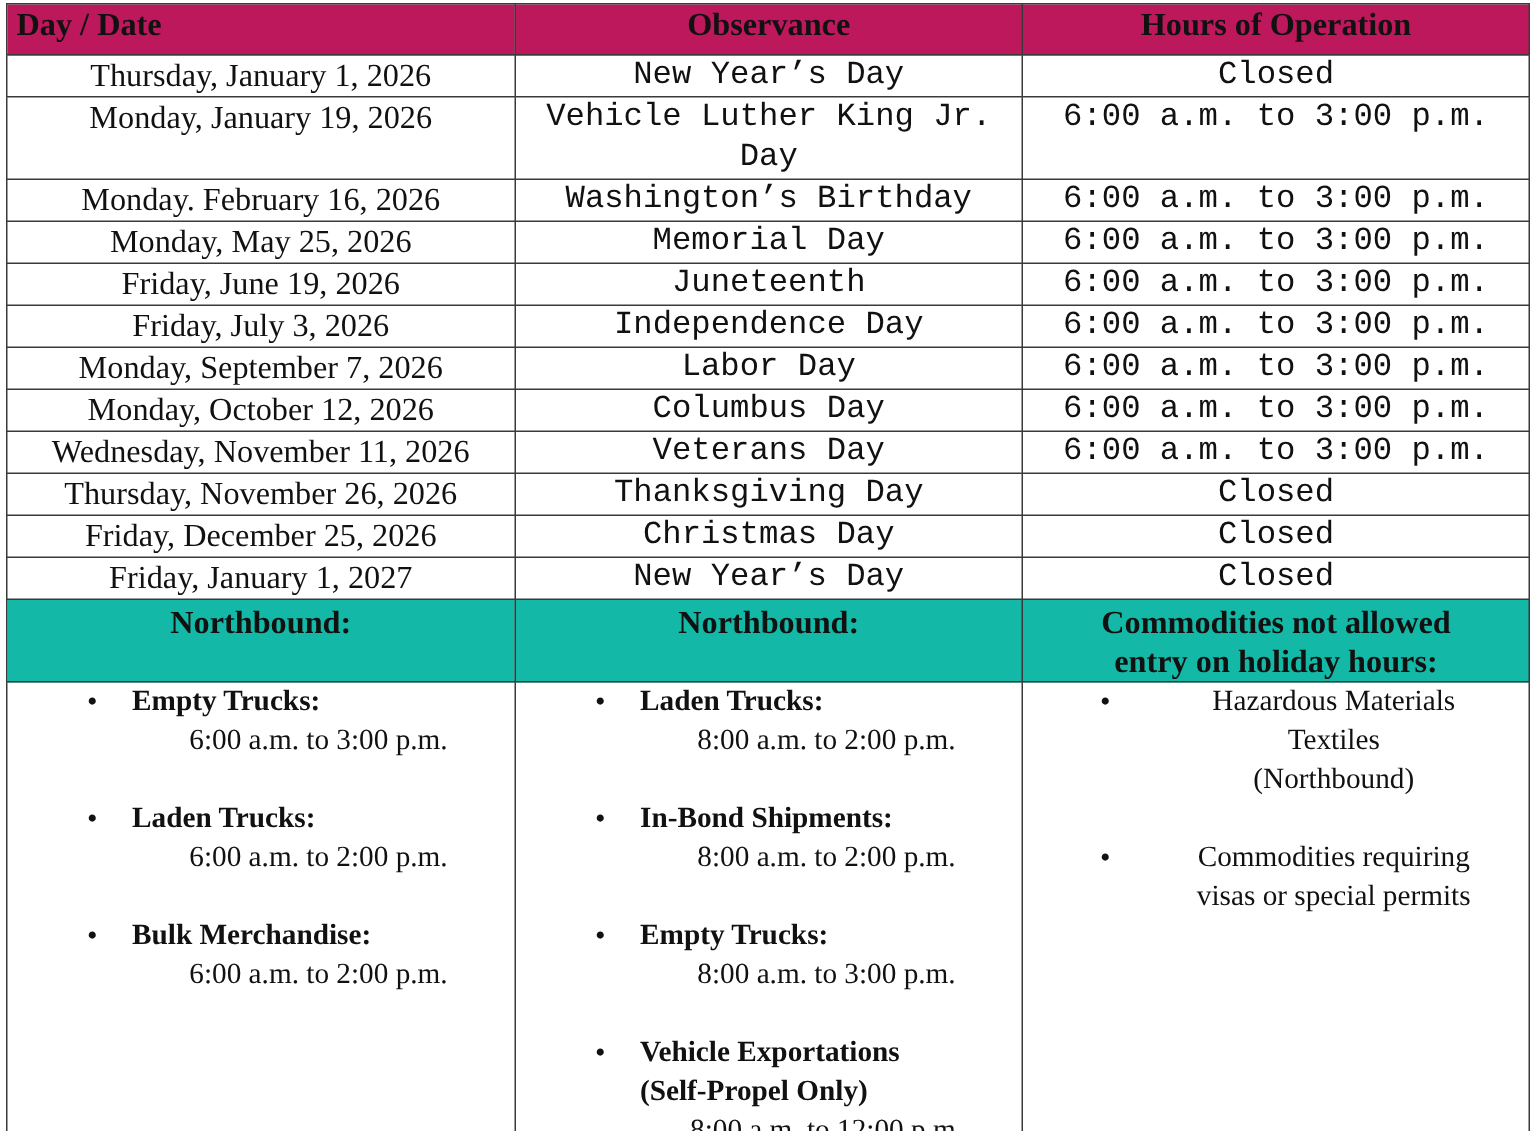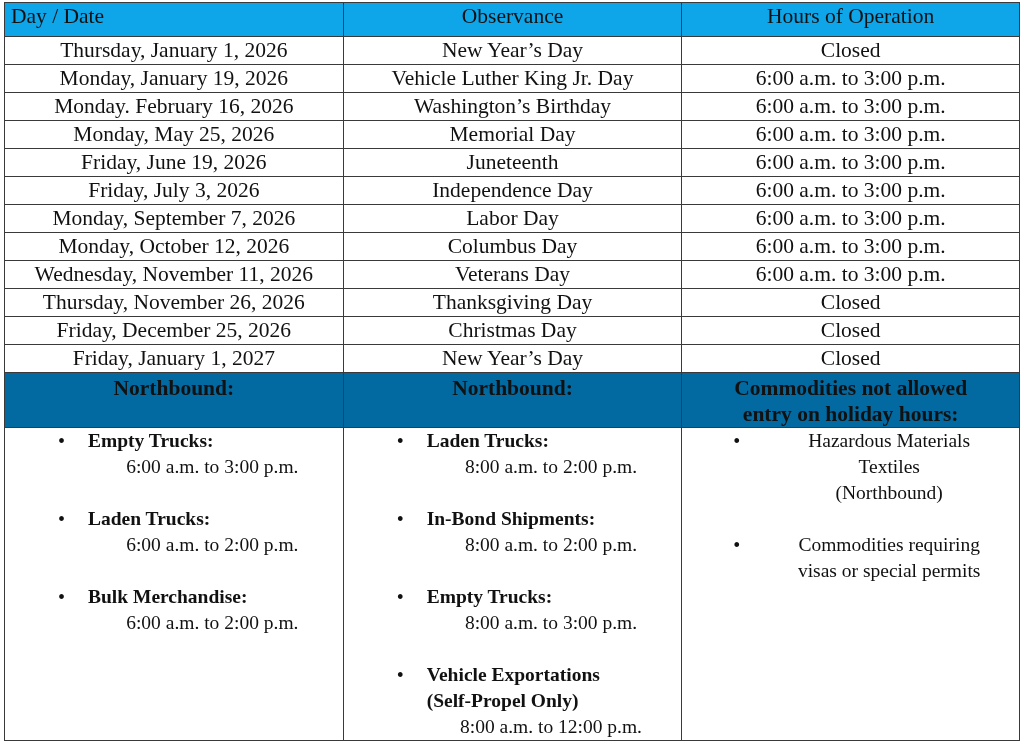"Day / Date" th.hdr { background: #0ea5e9 -> #be185d; font-weight: normal -> bold }
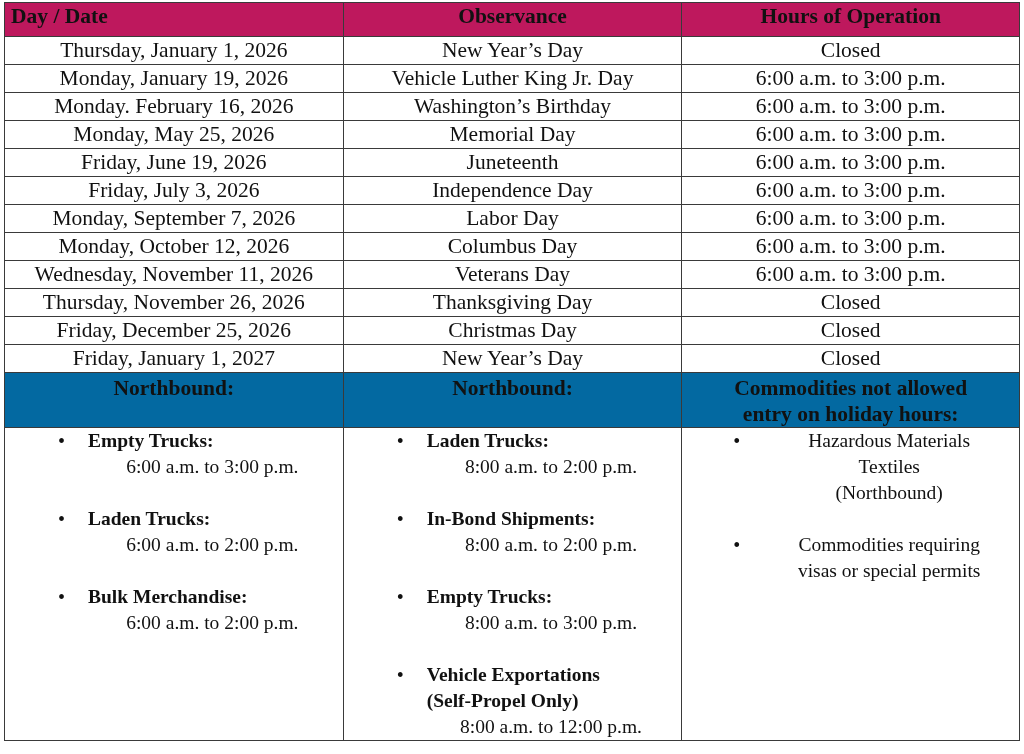"New Year’s Day" td.center { font-family: none -> Liberation Mono, monospace }
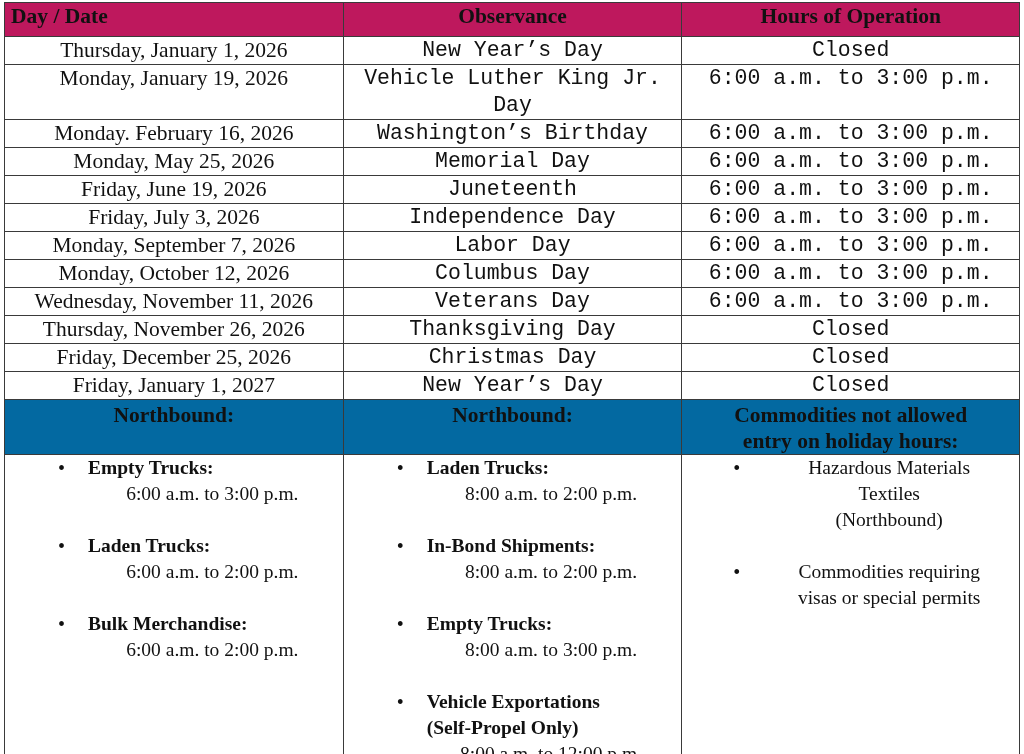"Northbound:" tr.sub th { background: #0369a1 -> #14b8a6 }
